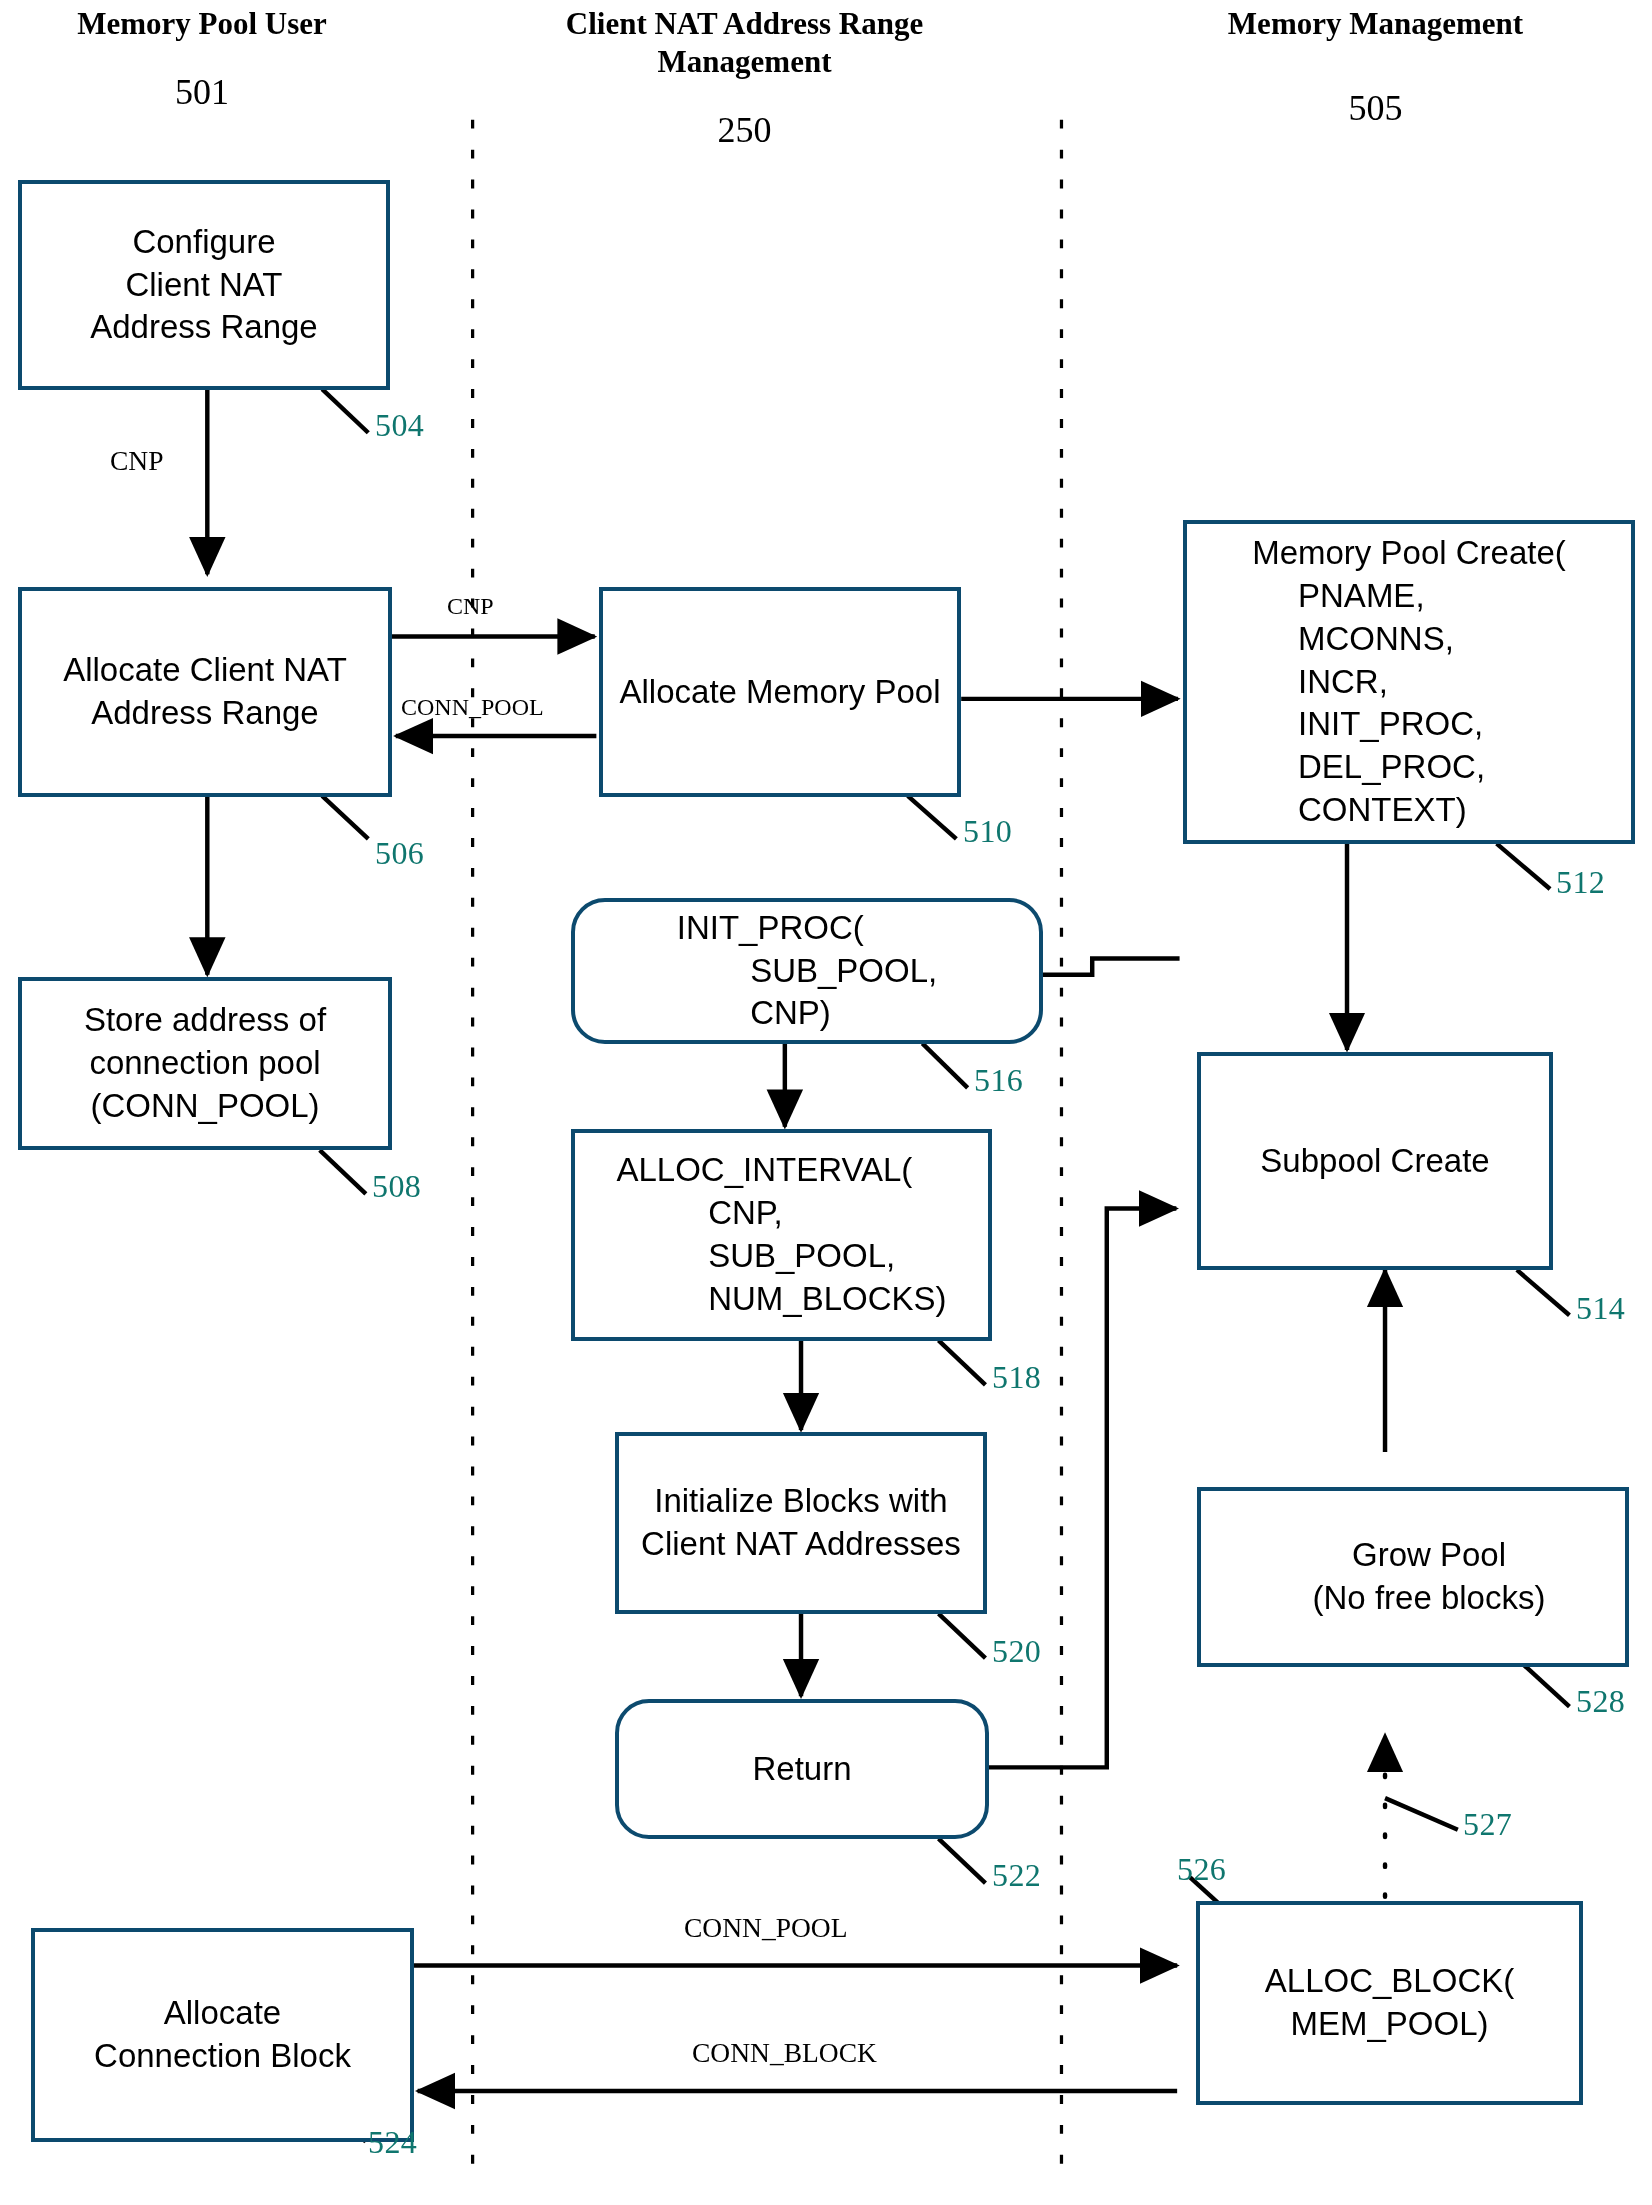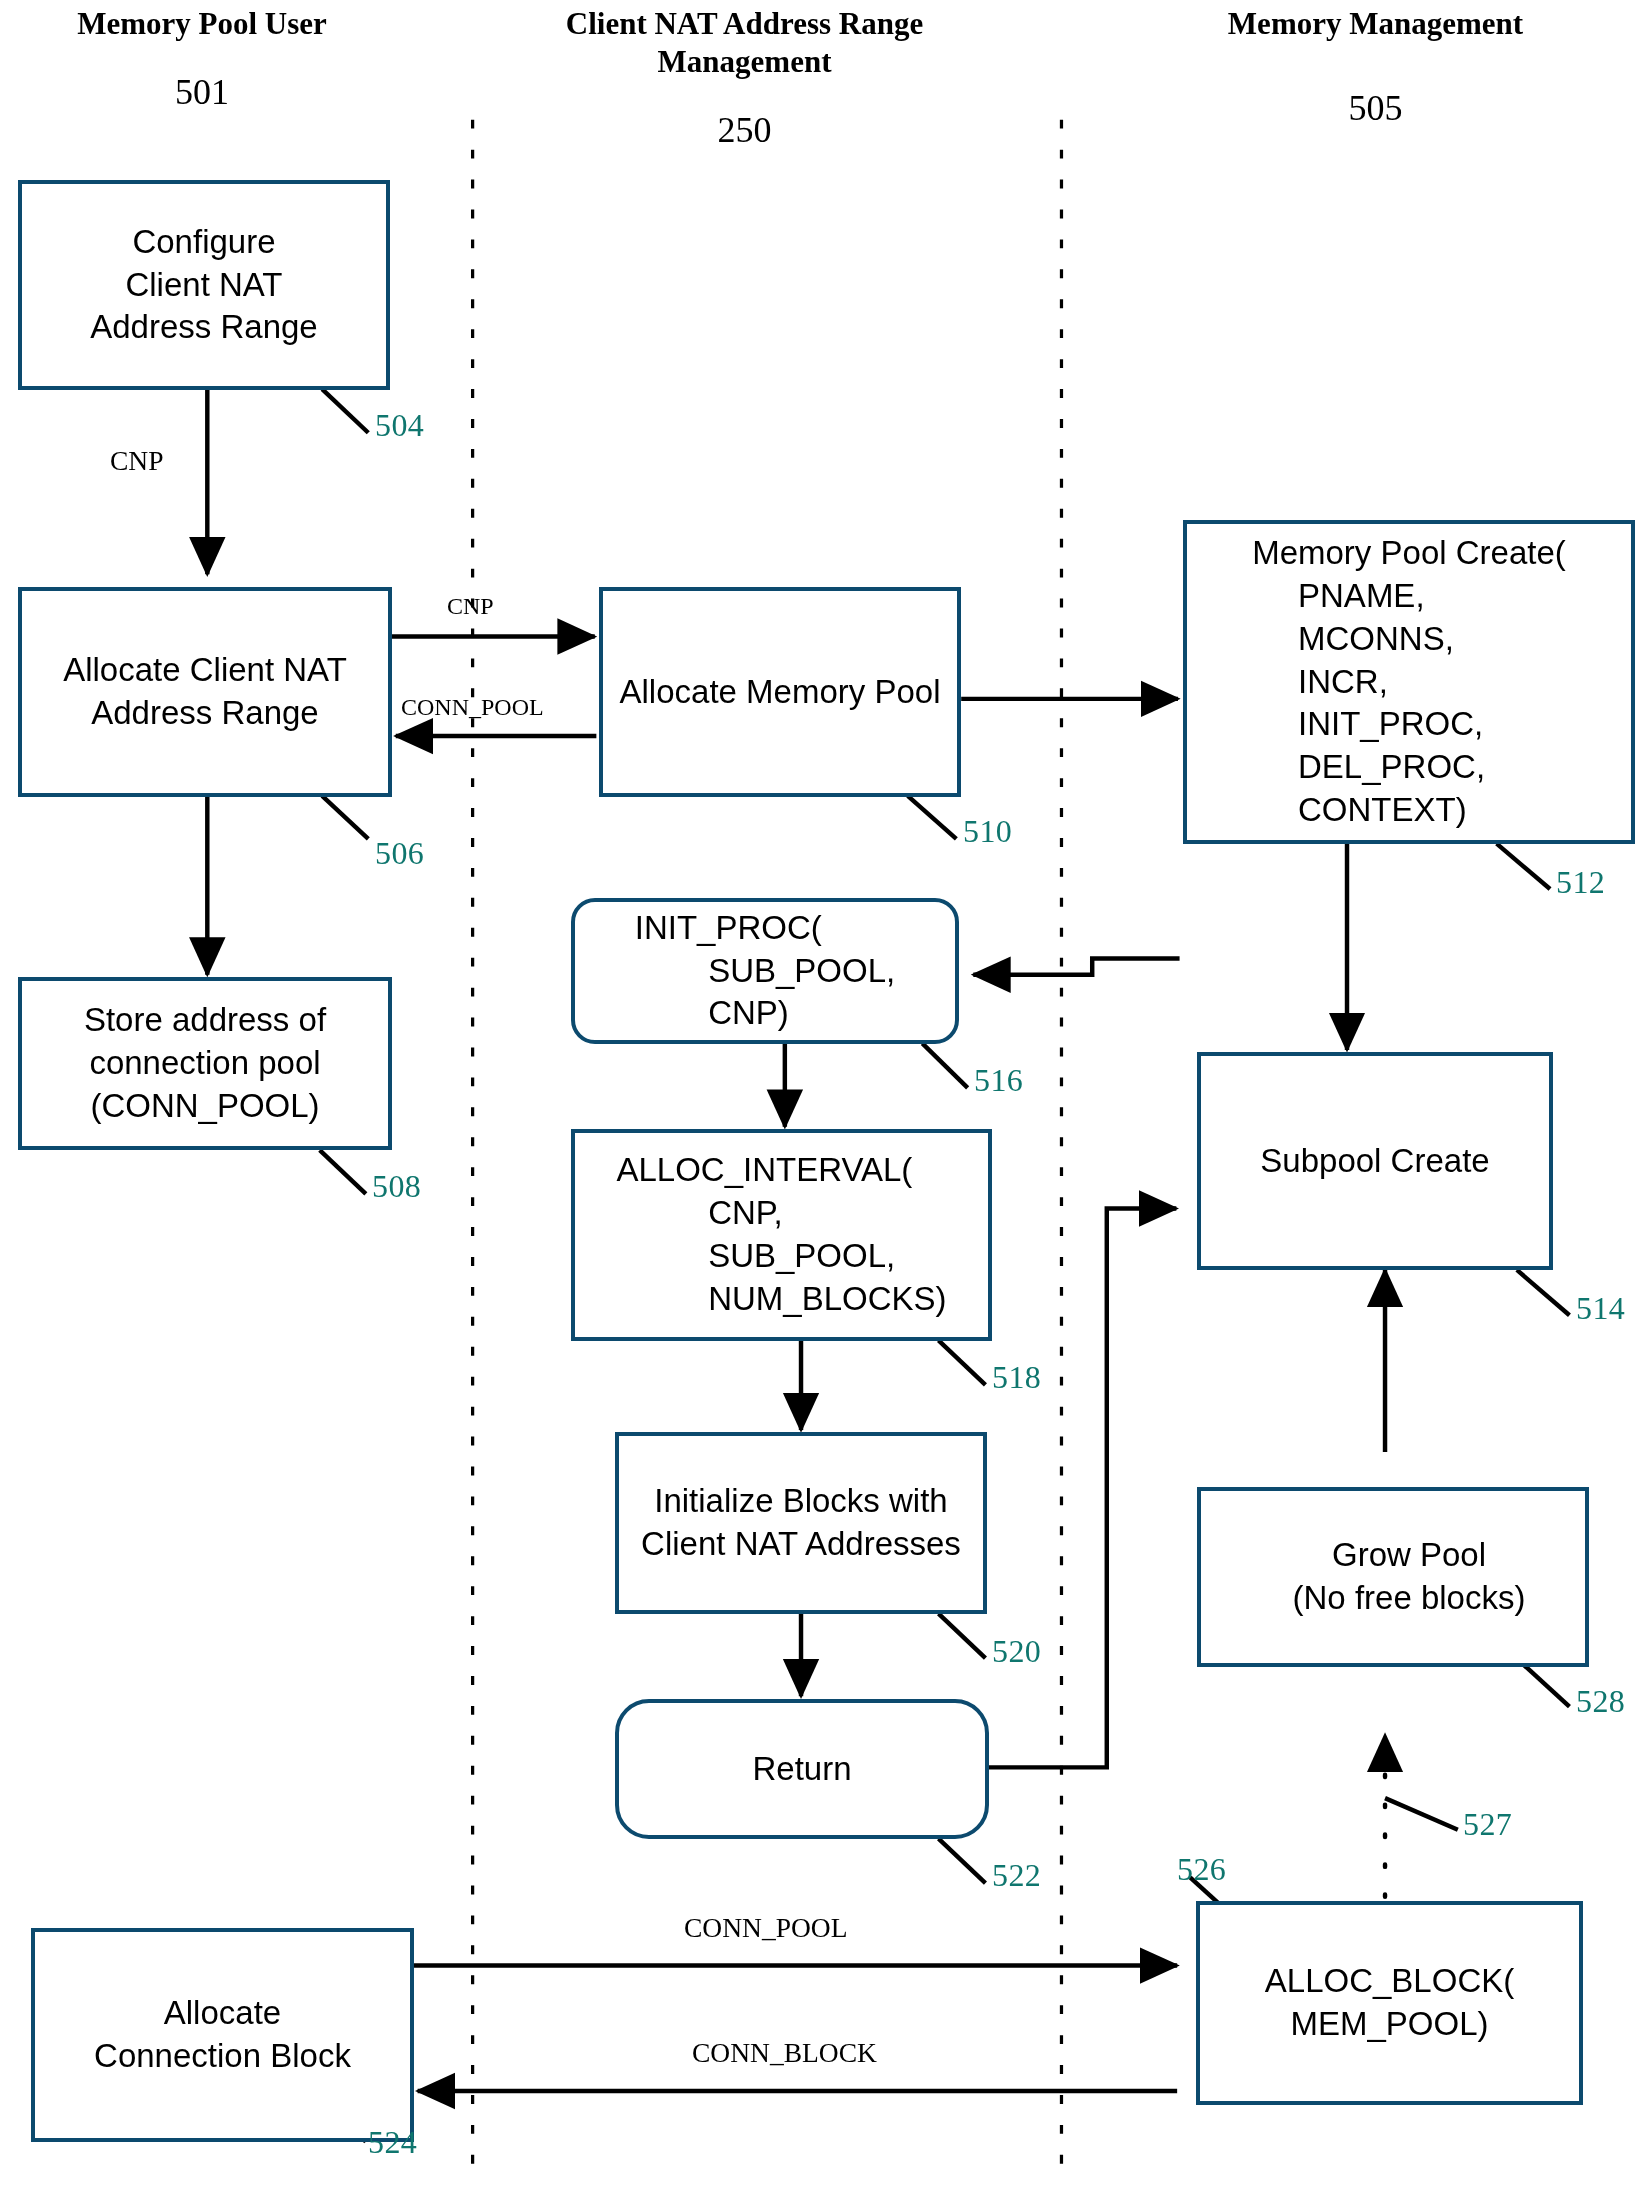"INIT_PROC(" div.node { border-radius: 24px -> none; width: 388px -> 472px }
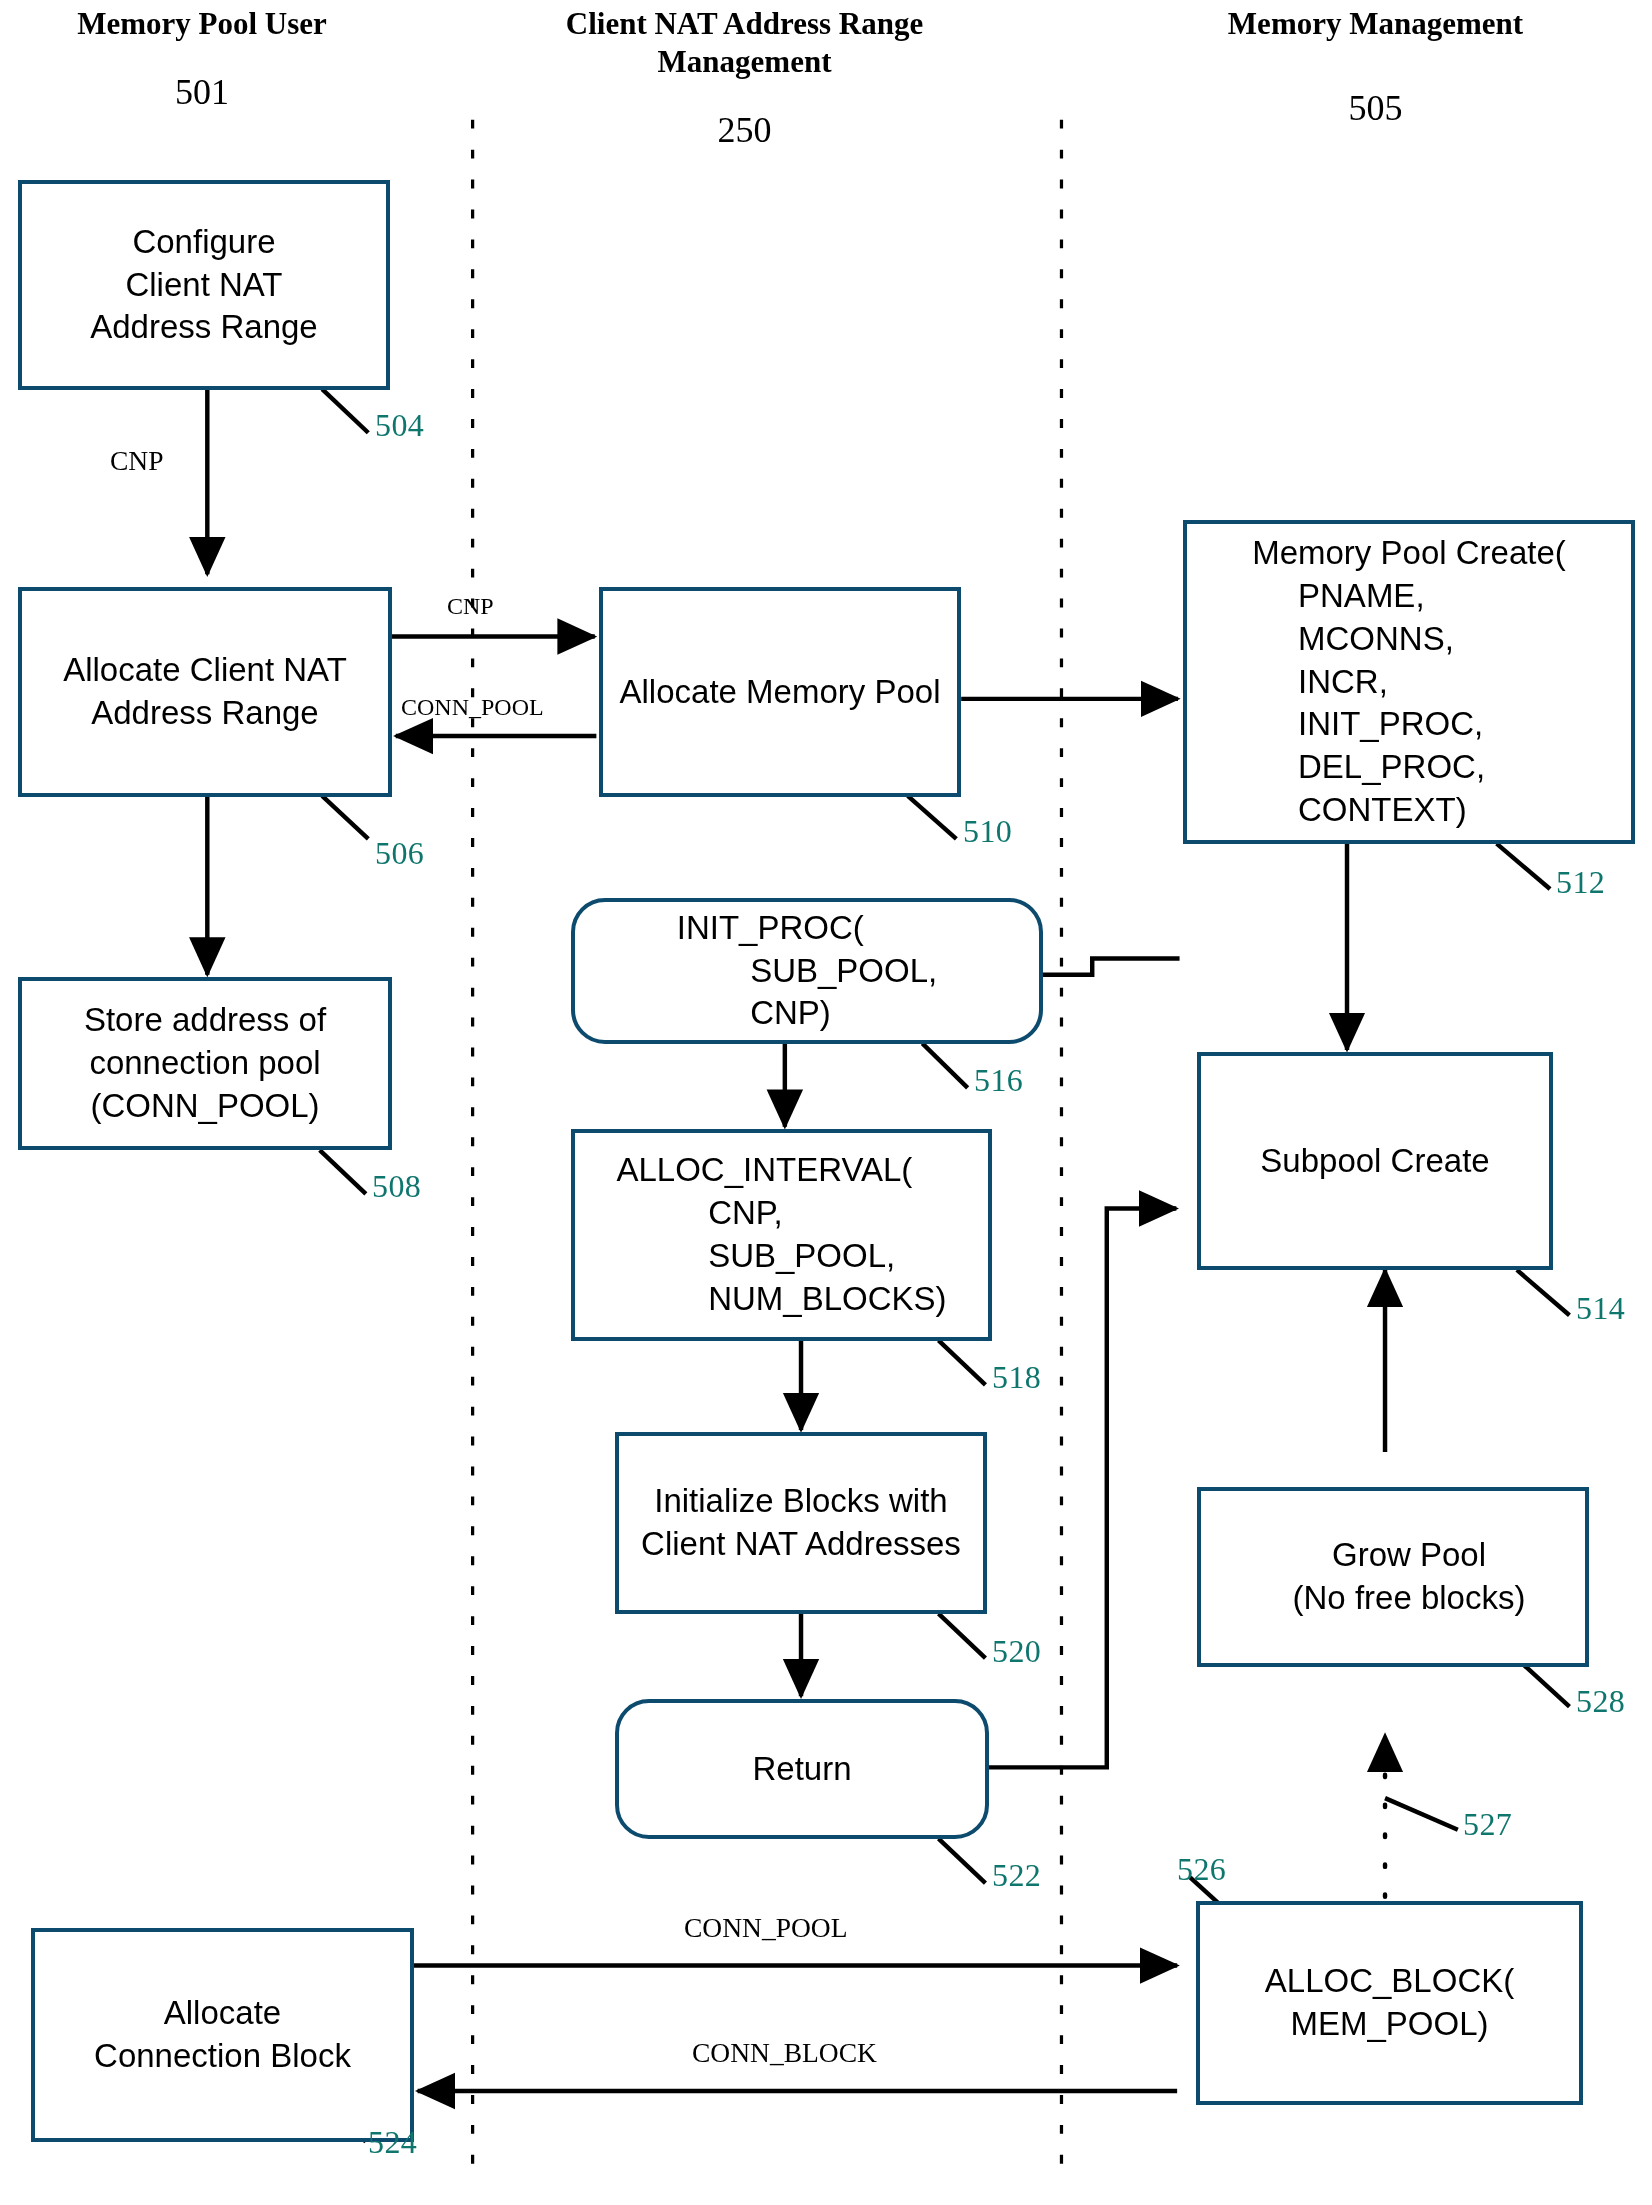"Grow Pool" div.node { width: 392px -> 432px }
